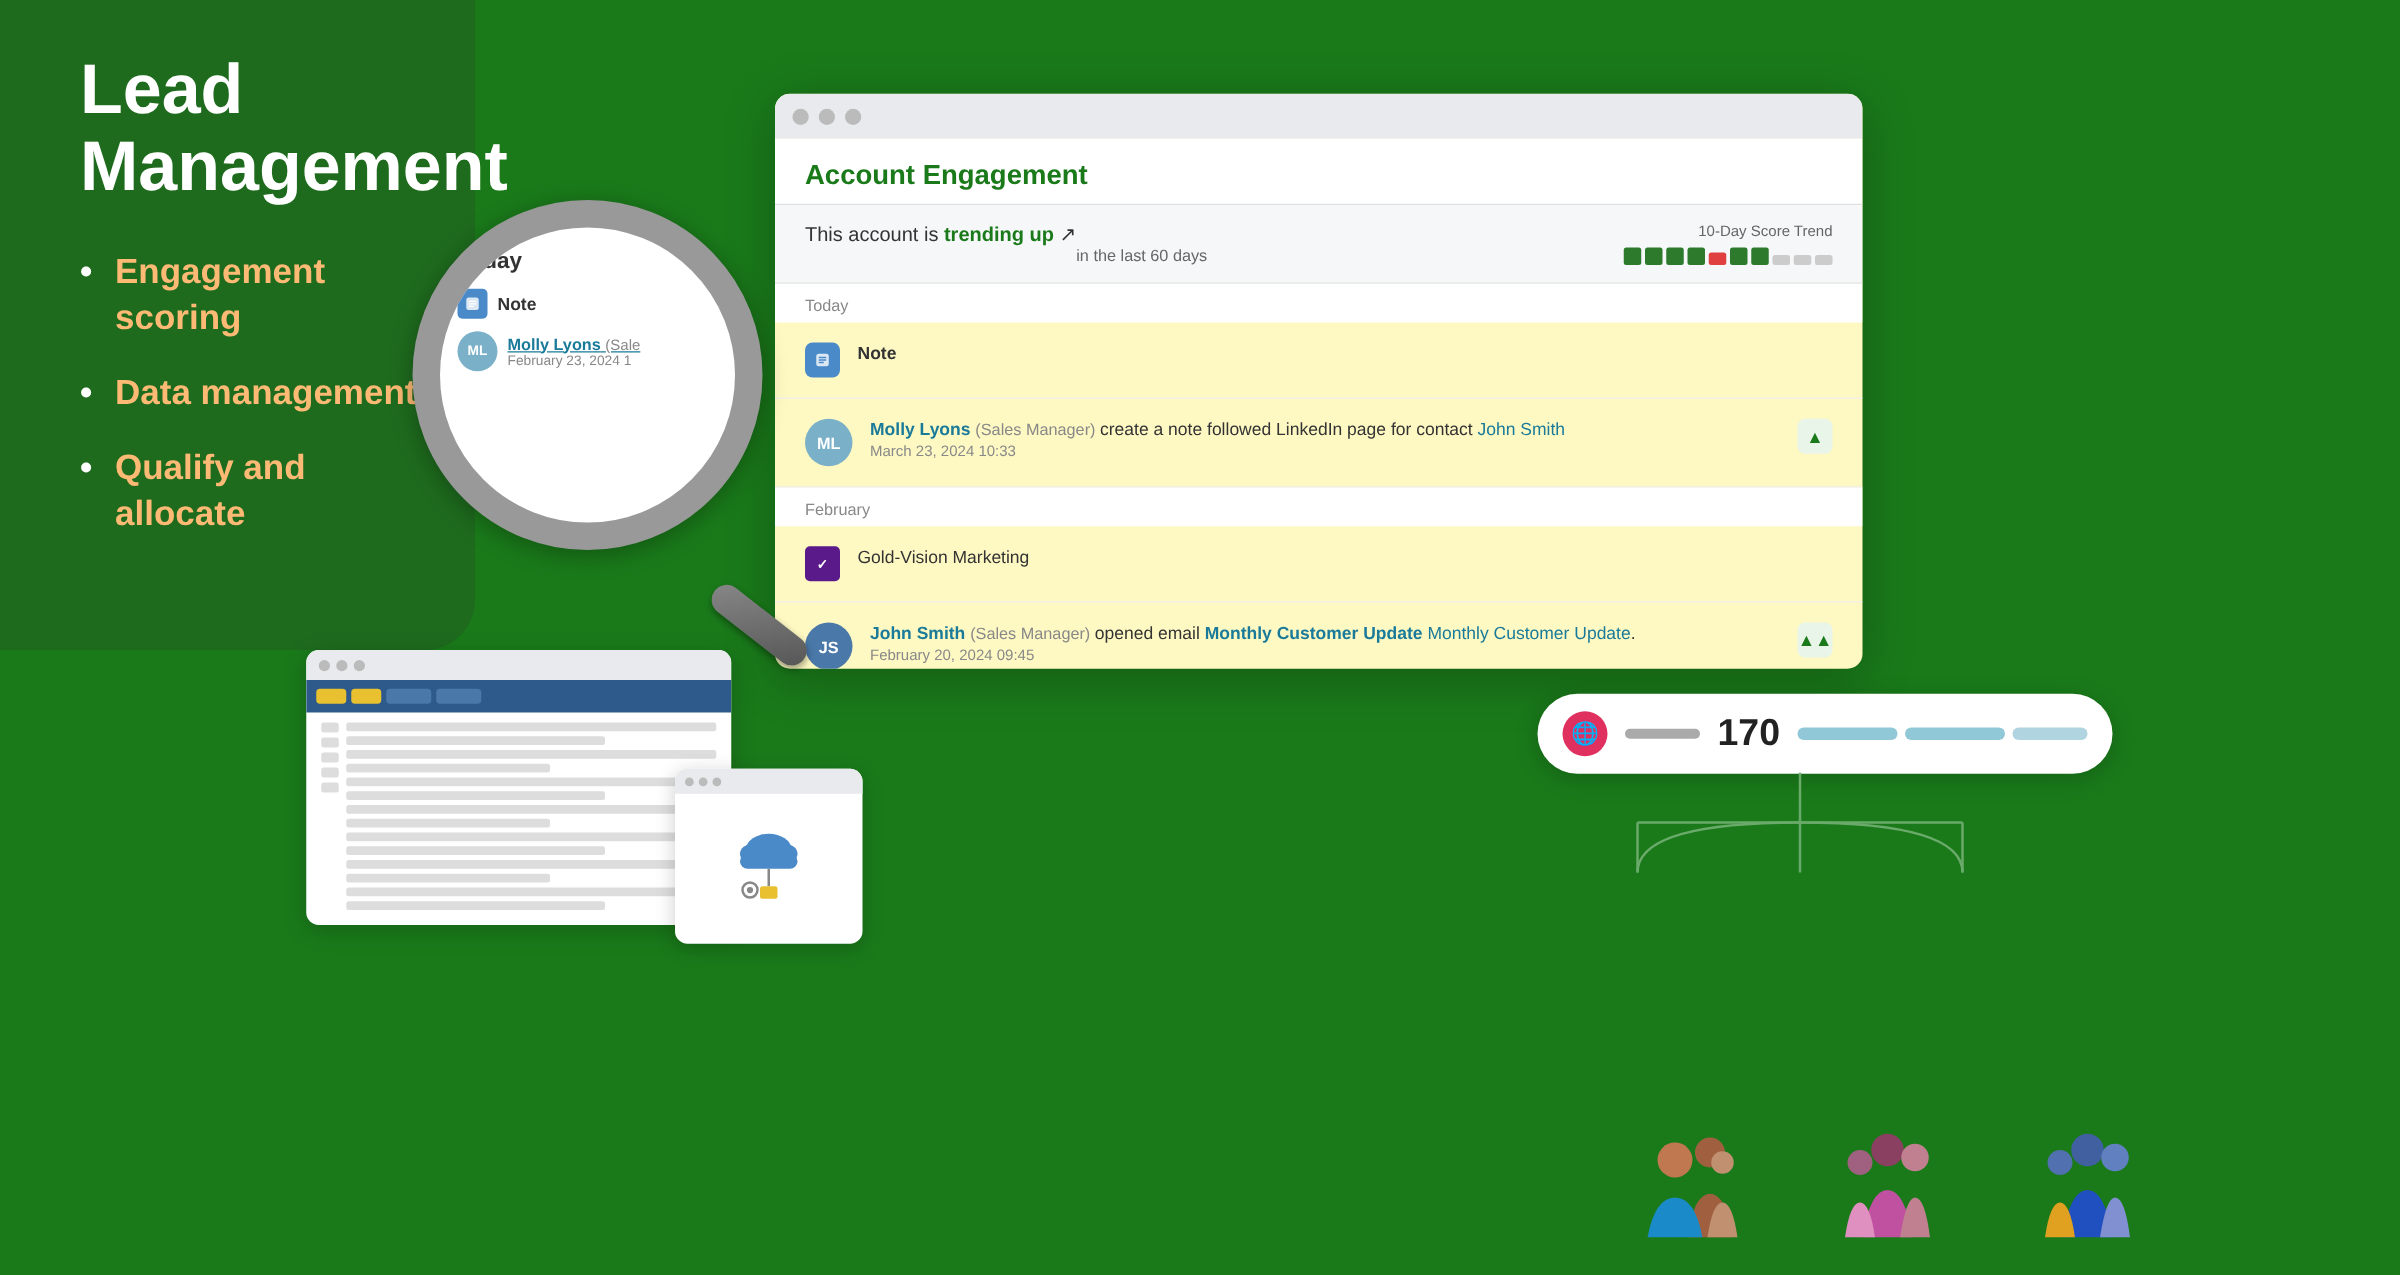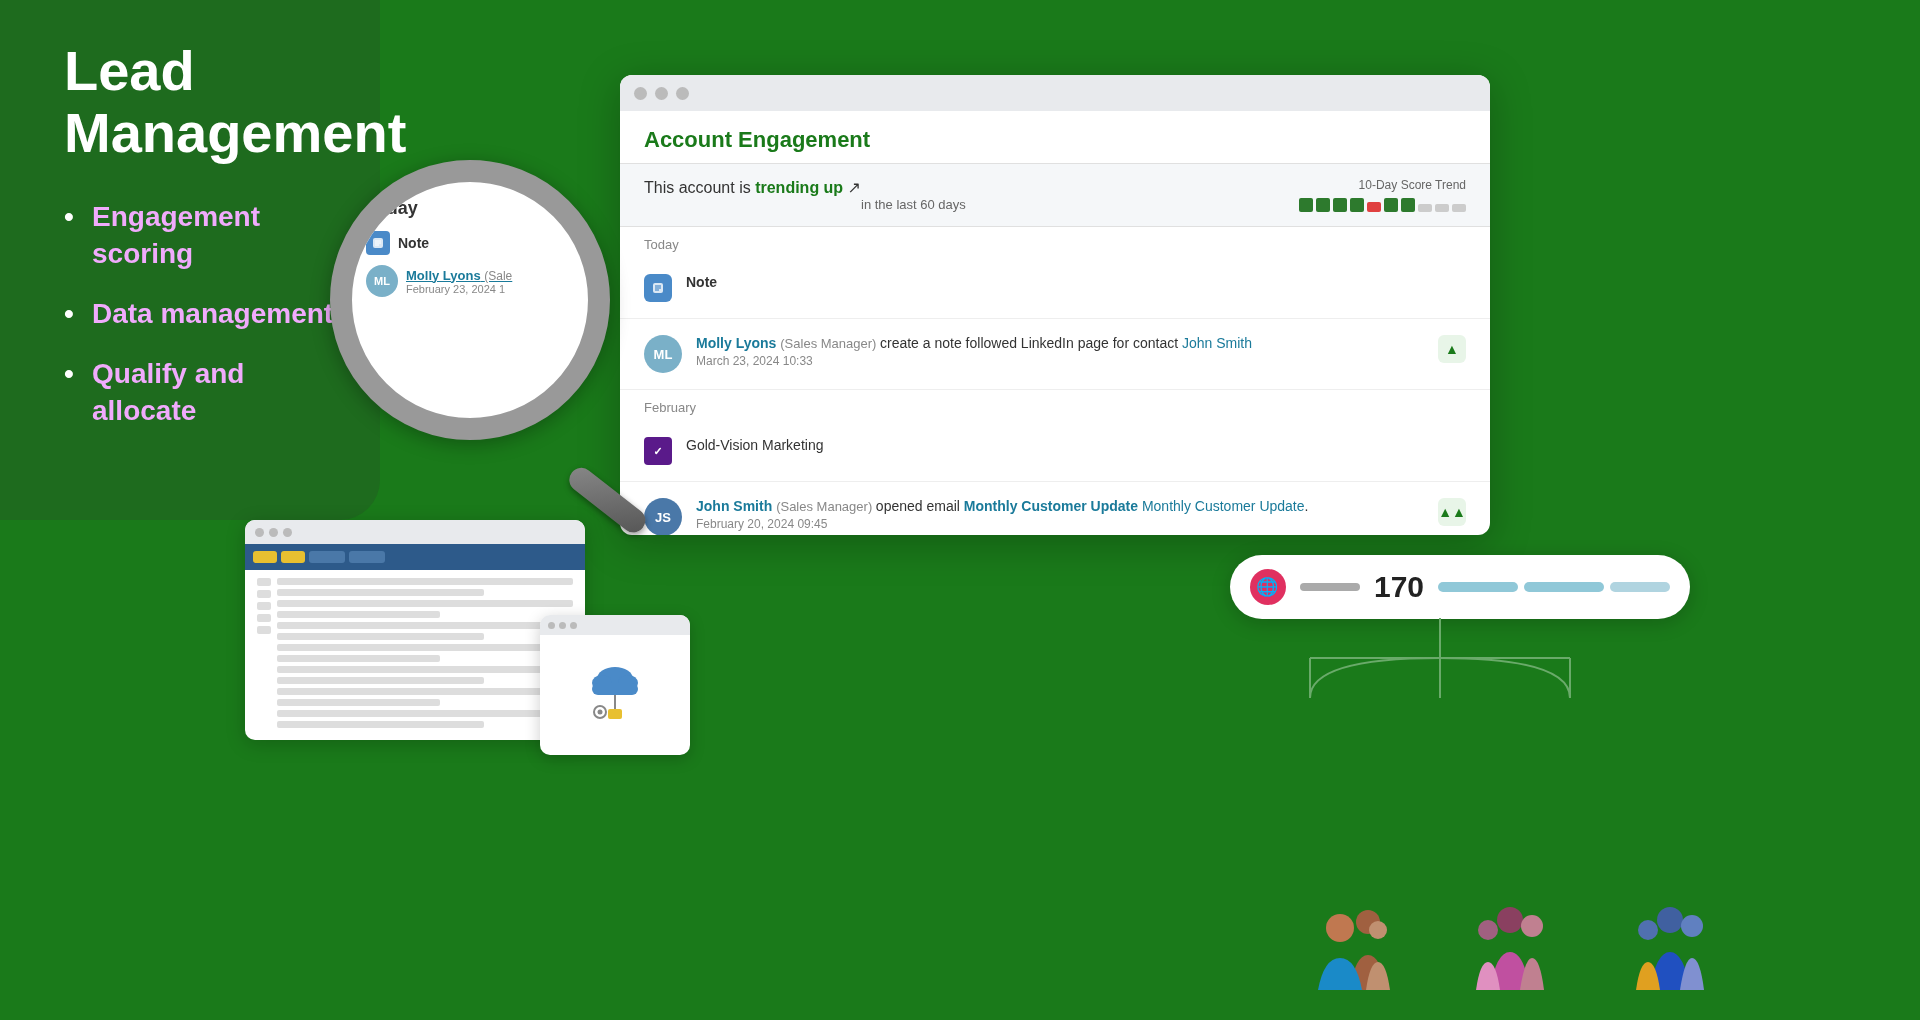"Account Engagement" .browser-window { background: #ffffff -> #fef9c3 }
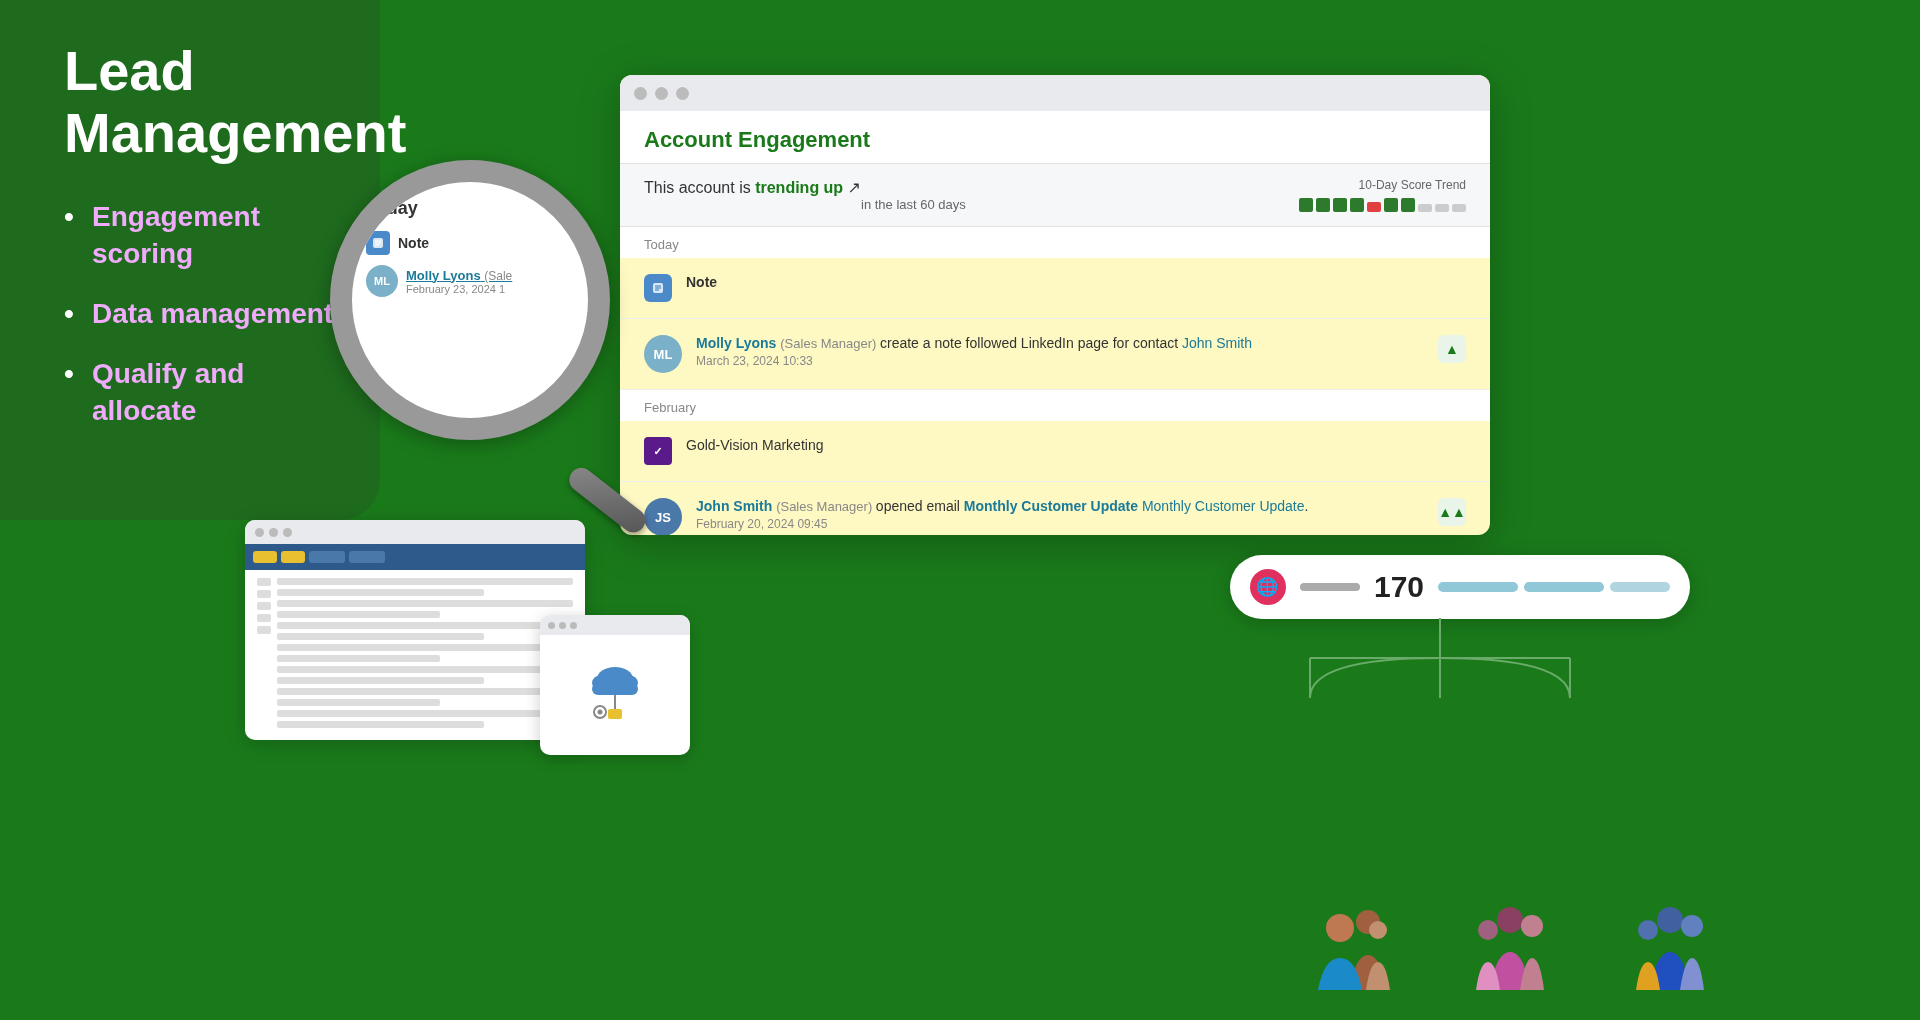"Engagement scoring" .bullet-list li { color: #f0abfc -> #fdba74 }
